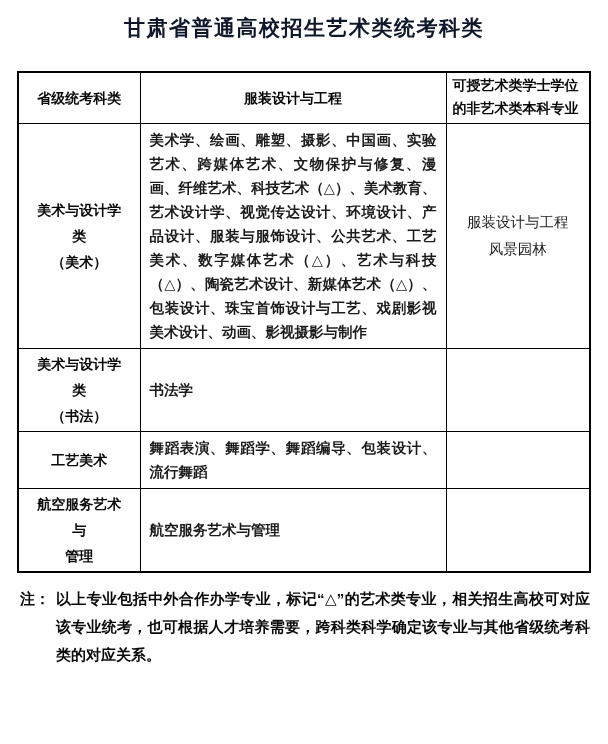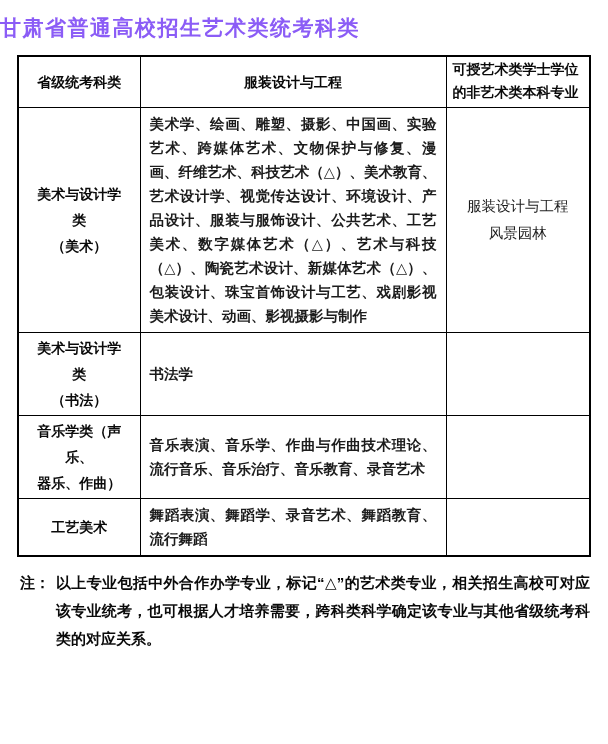"甘肃省普通高校招生艺术类统考科类" .doc-title { color: #8b5cf6 -> #0f172a; text-align: none -> center }
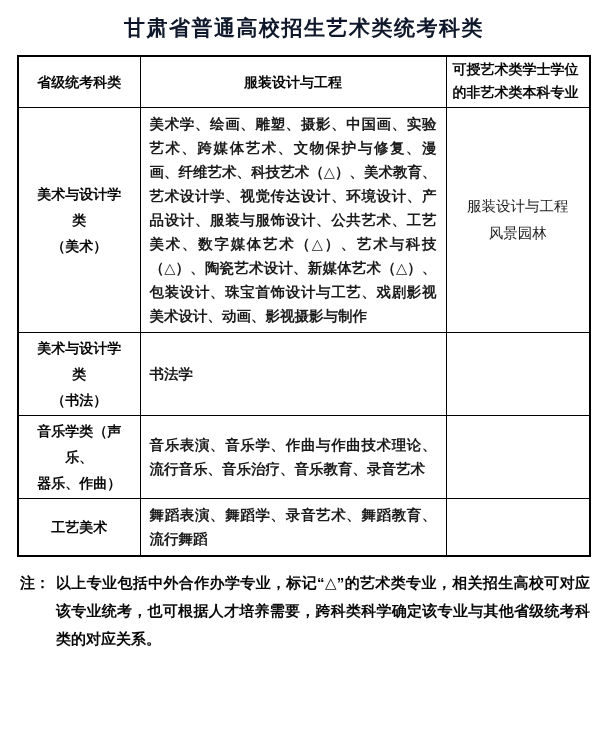"省级统考科类" table.corr-table { margin: 11px auto 0 auto -> 27px auto 0 auto }
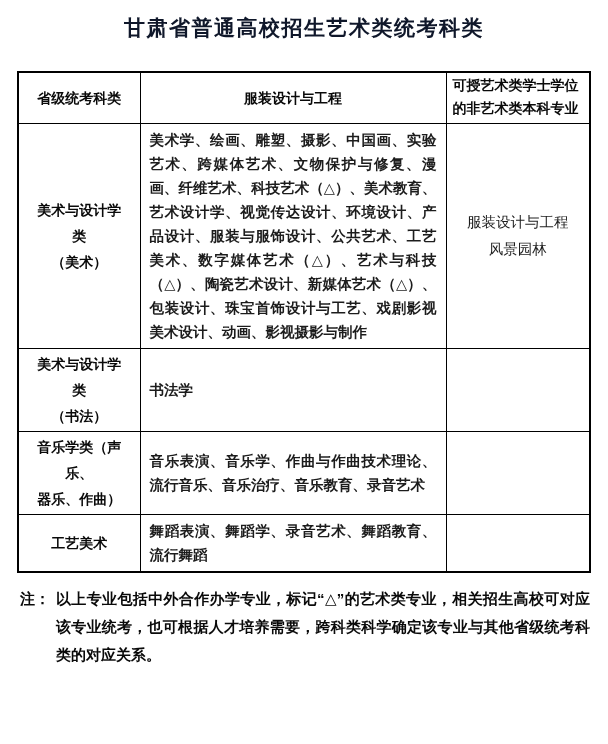"音乐学类（声乐、" tr { html: <tr> <td>音乐学类（声乐、 器乐、作曲）</td> <td>音乐表演、音乐学、作曲与作曲技术理论、流行音乐、音乐治疗、音乐教育、录音艺术</td> <td></td> </tr> -> none }
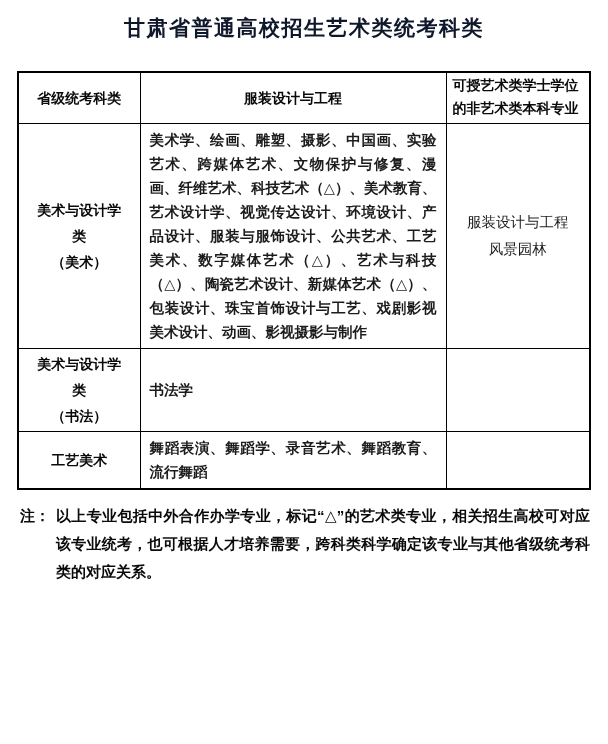"舞蹈表演、舞蹈学、录音艺术、舞蹈教育、流行舞蹈" td.cell-majors { text: 录音艺术、舞蹈教育 -> 舞蹈编导、包装设计 }
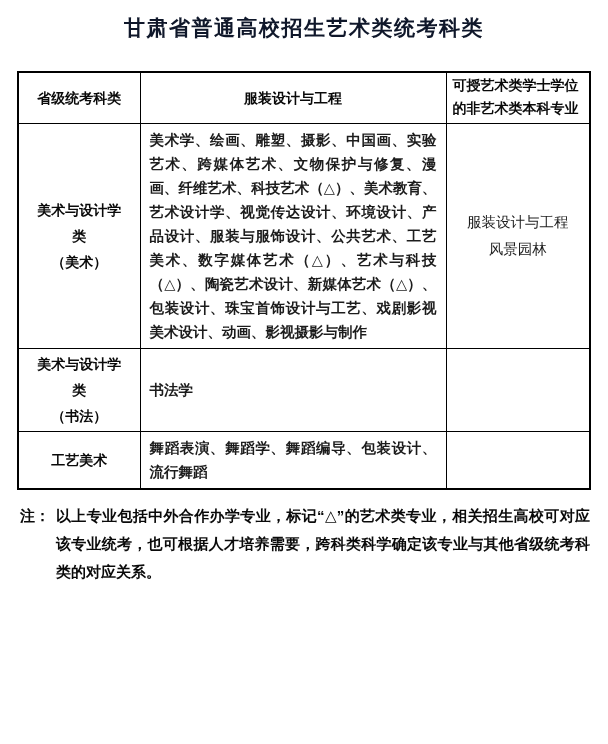"航空服务艺术与" tr { html: none -> <tr> <td>航空服务艺术与 管理</td> <td>航空服务艺术与管理</td> <td></td> </tr> }
